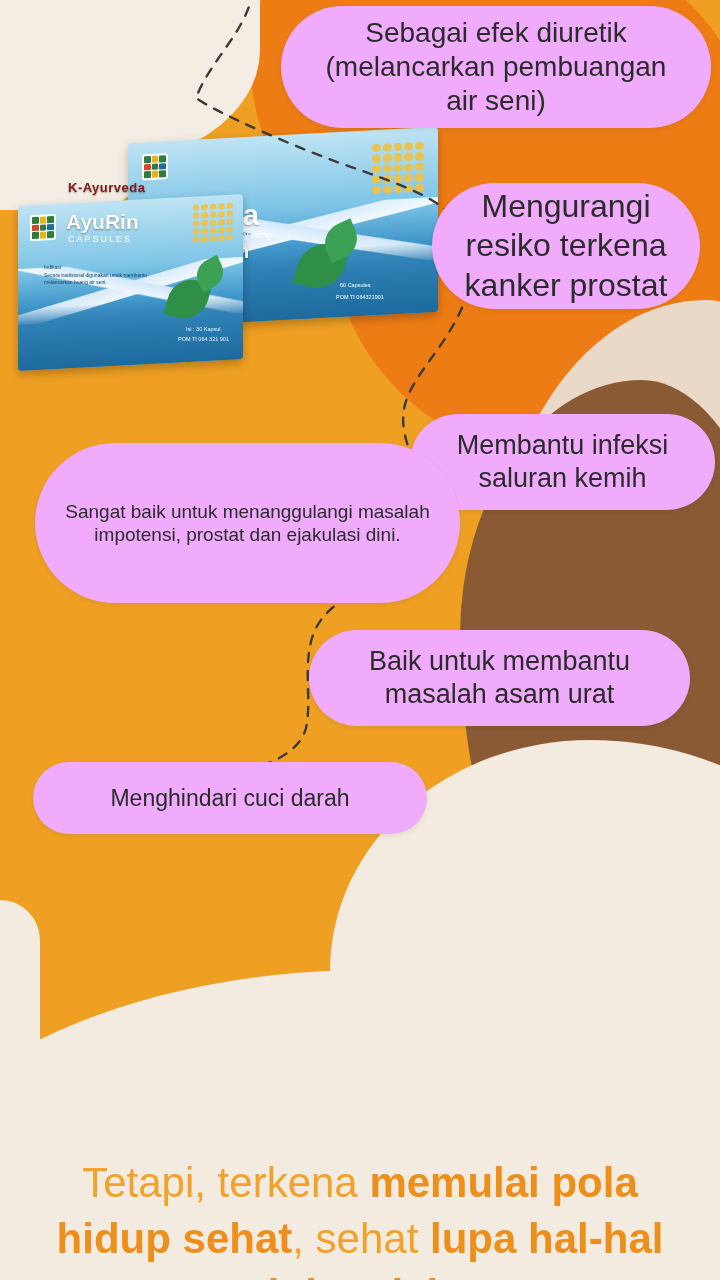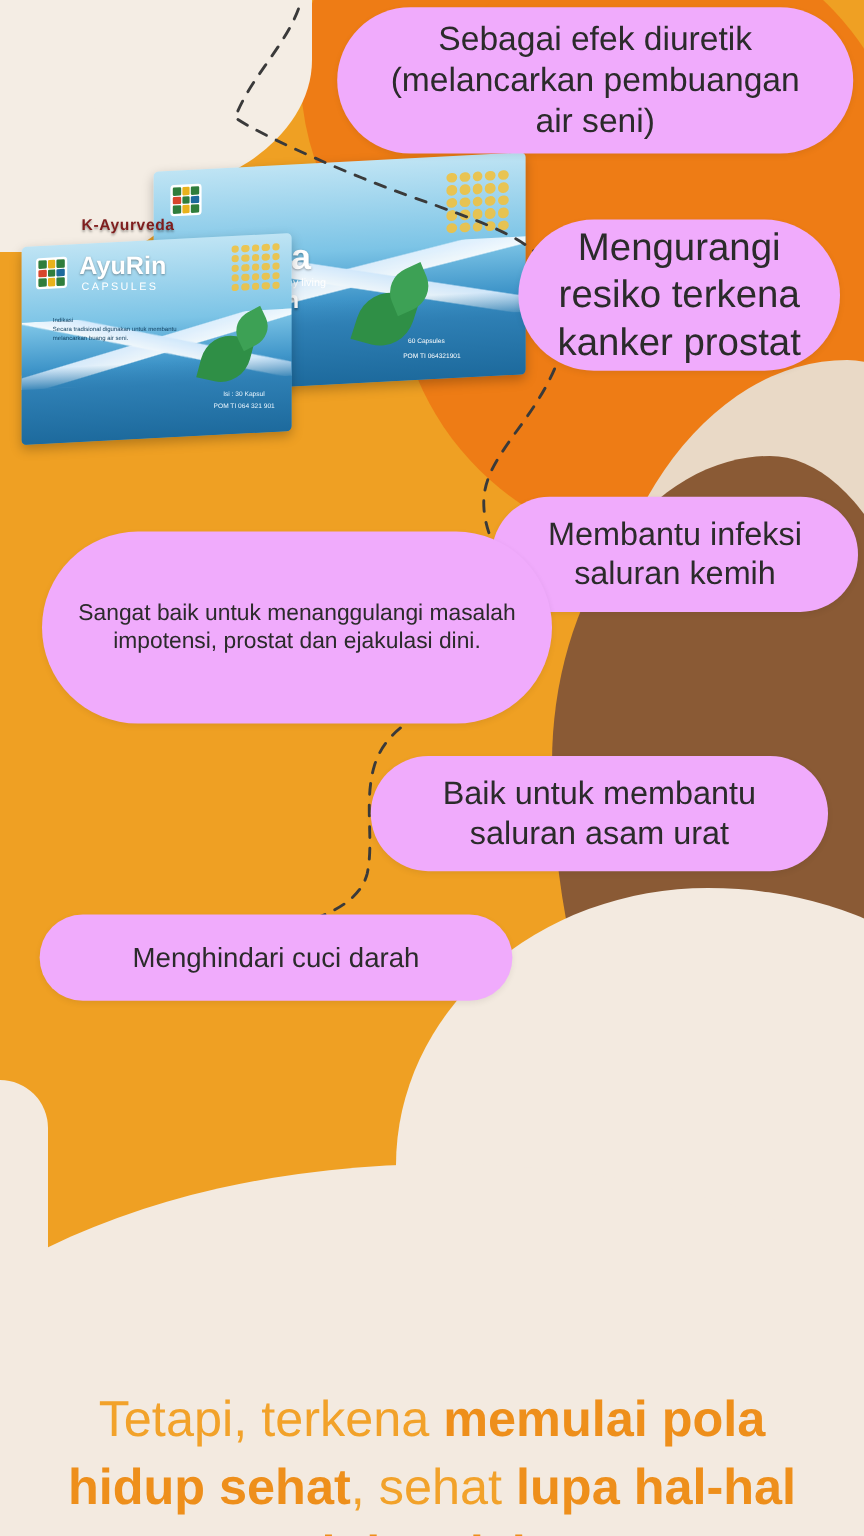"Baik untuk membantu saluran asam" div.bubble { text: saluran -> masalah }
